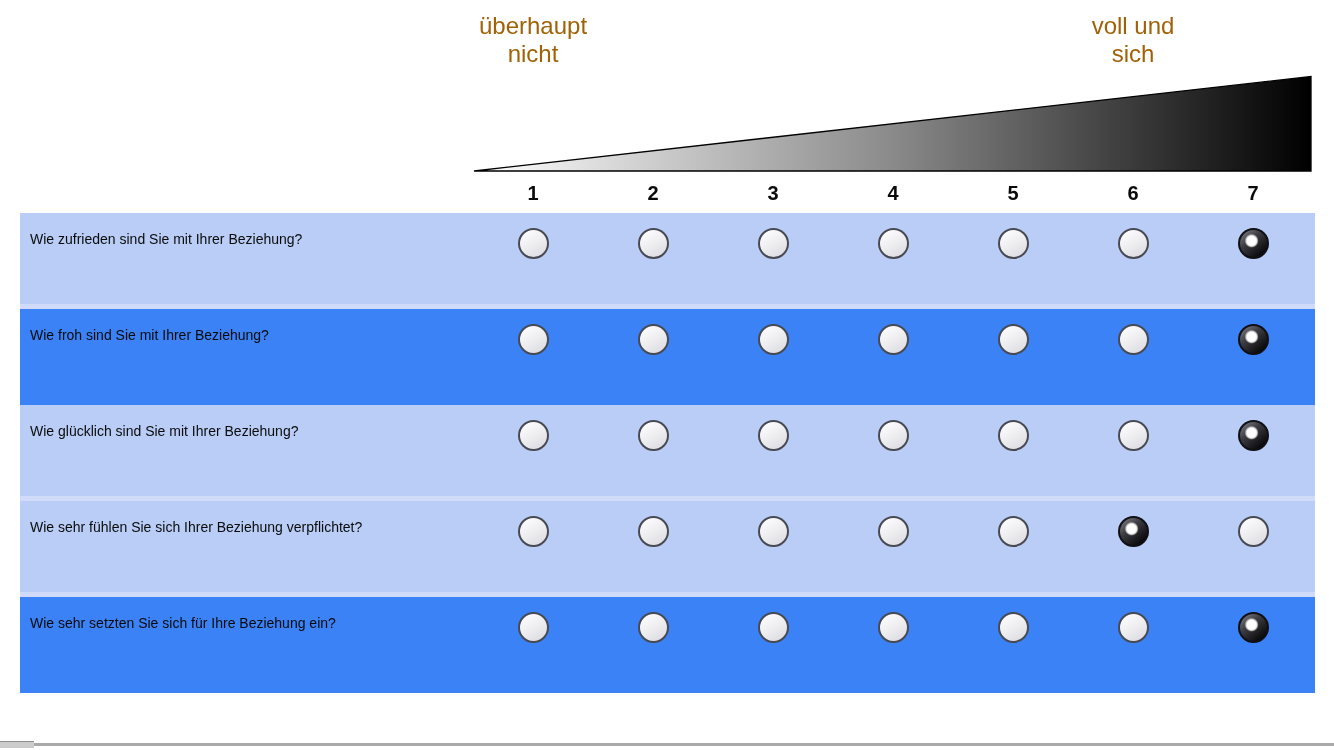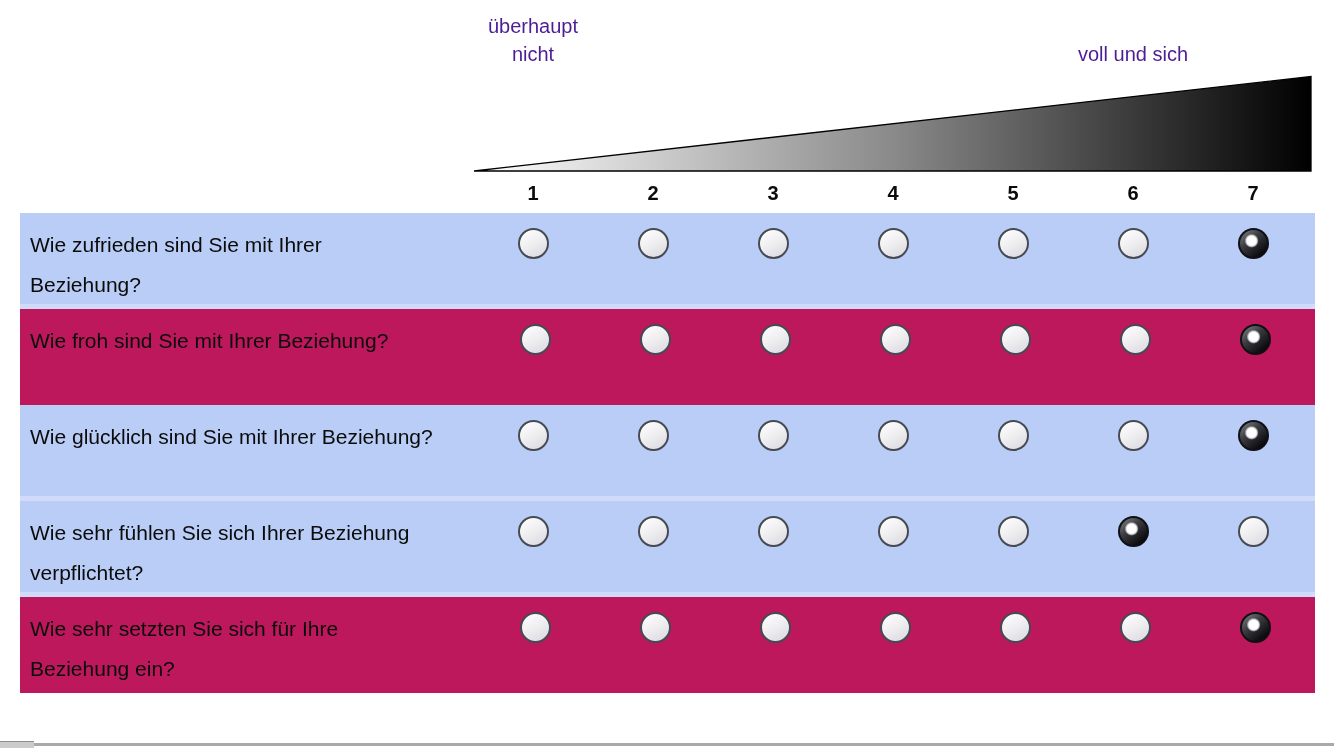"überhaupt nicht" .anchor-label { color: #4c1d95 -> #a16207; font-size: 20px -> 24px }
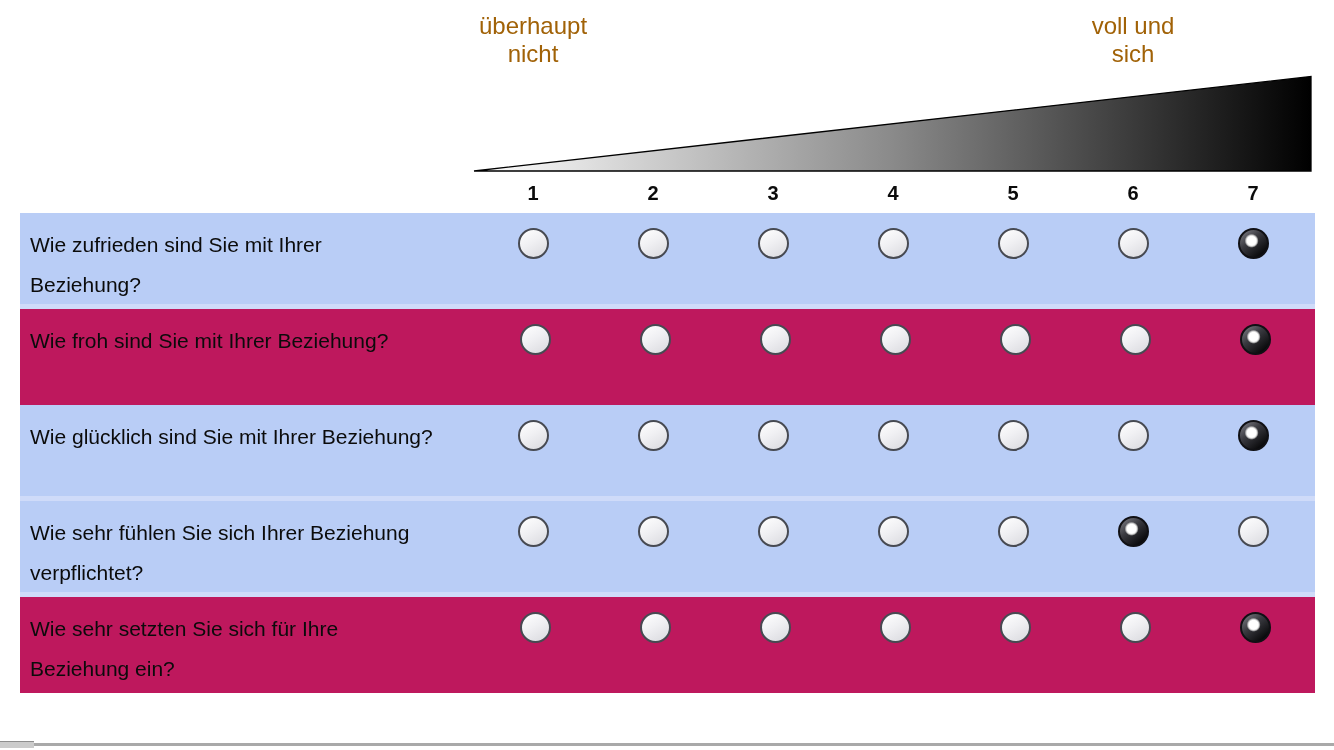"Wie zufrieden sind Sie mit" .q-cell { font-size: 21px -> 14px; line-height: 40px -> 28px }
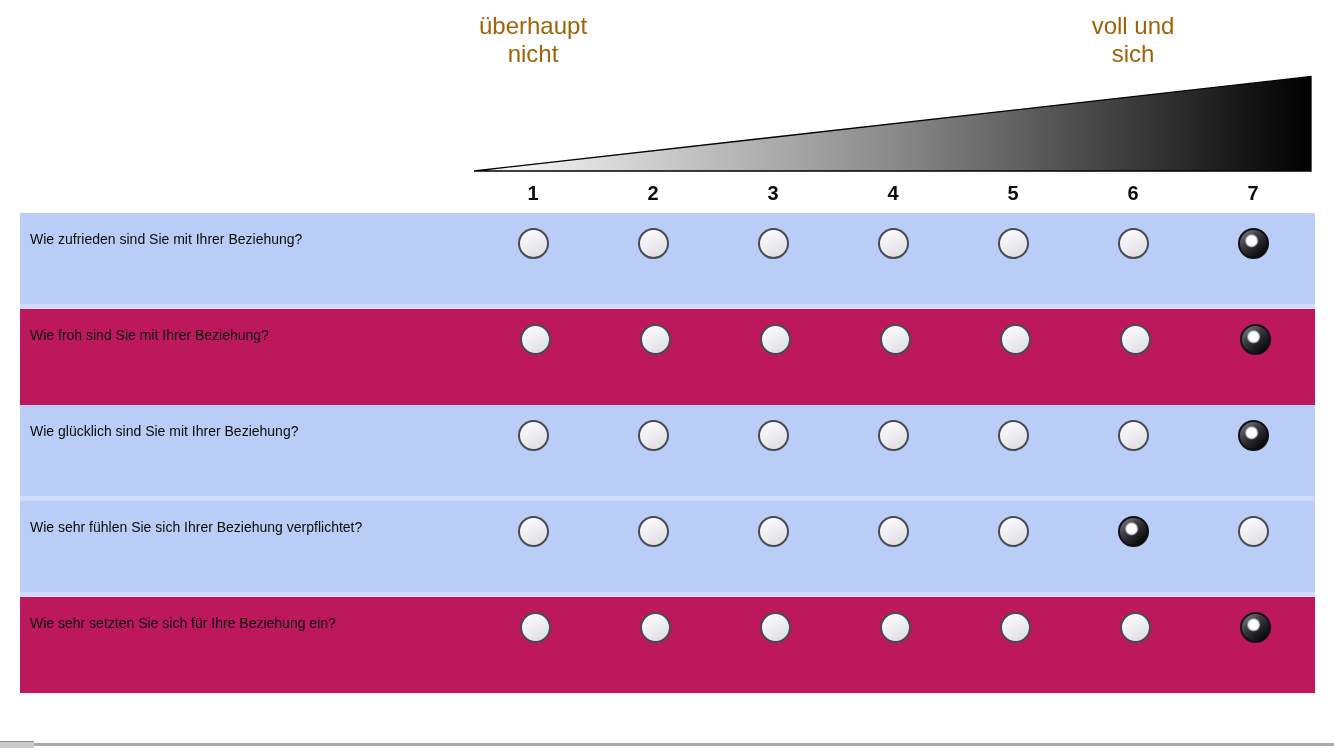"Wie froh sind Sie mit" .row.white { background: #be185d -> #3b82f6; justify-content: space-between -> none }
